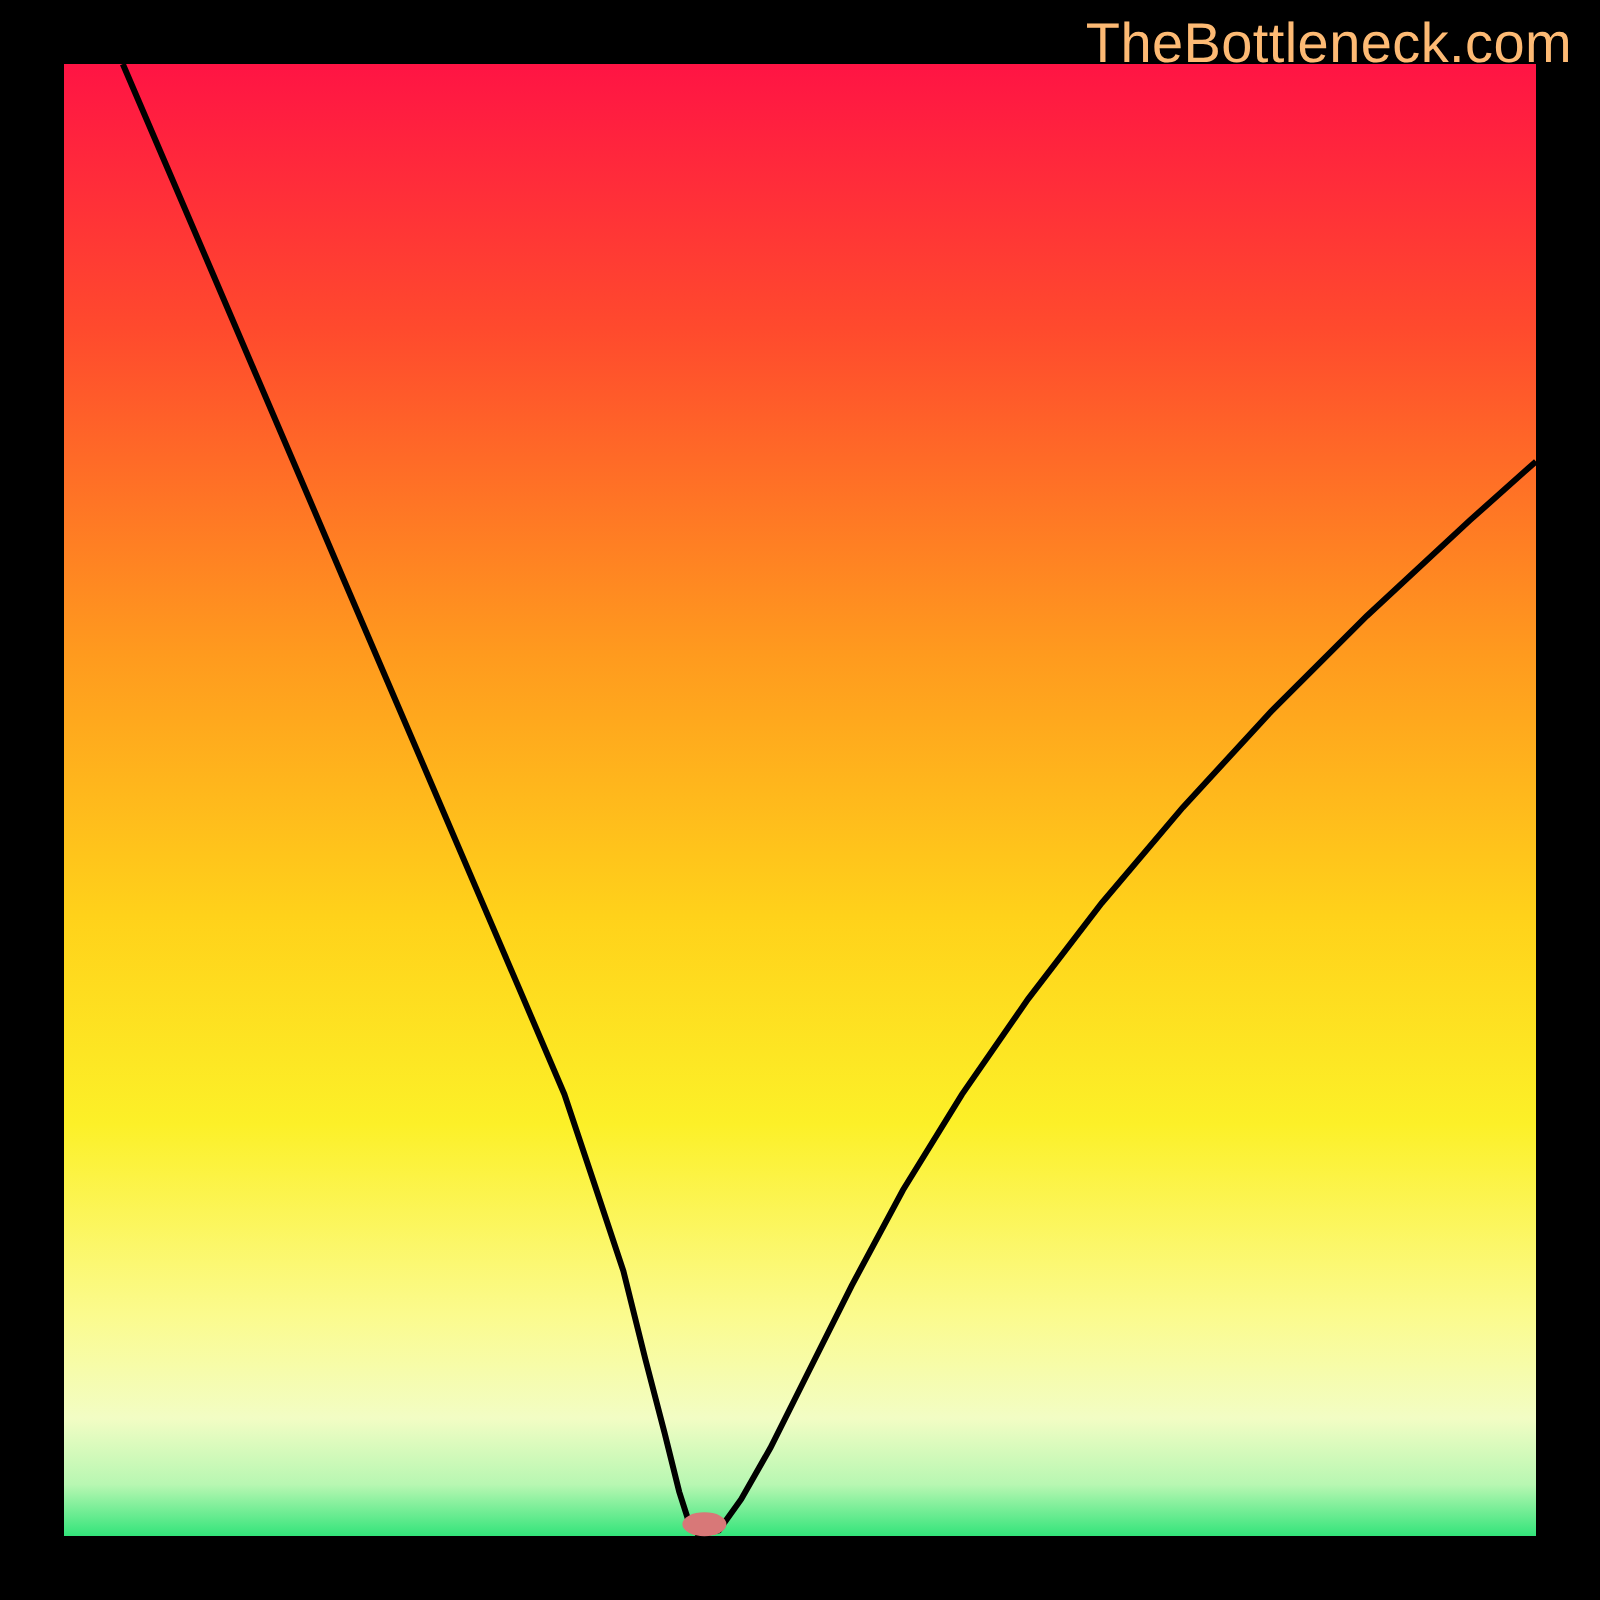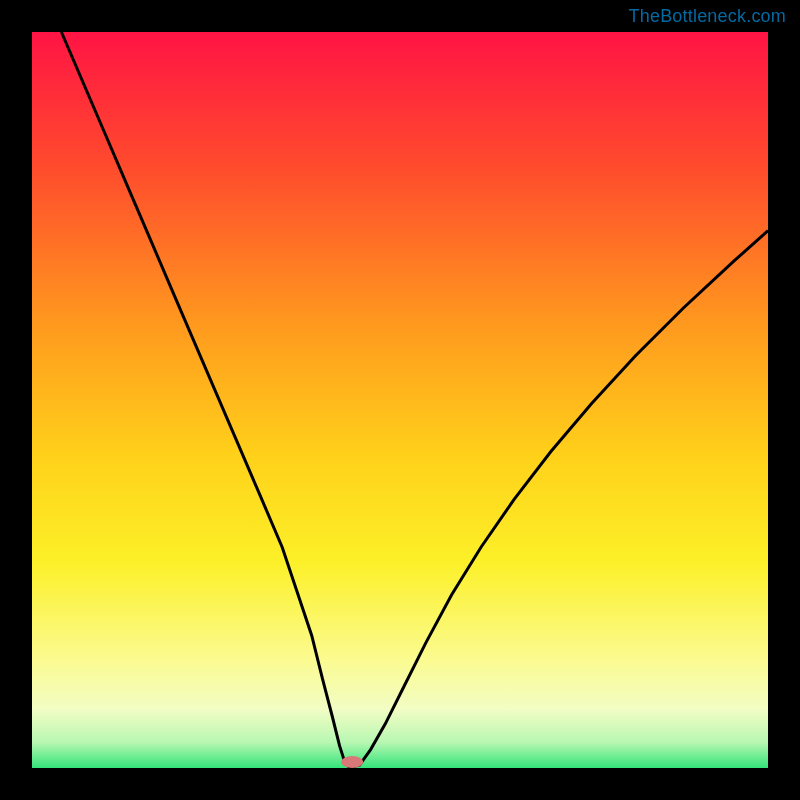"TheBottleneck.com" .watermark { color: #0369a1 -> #fdba74; font-size: 18px -> 28px }
